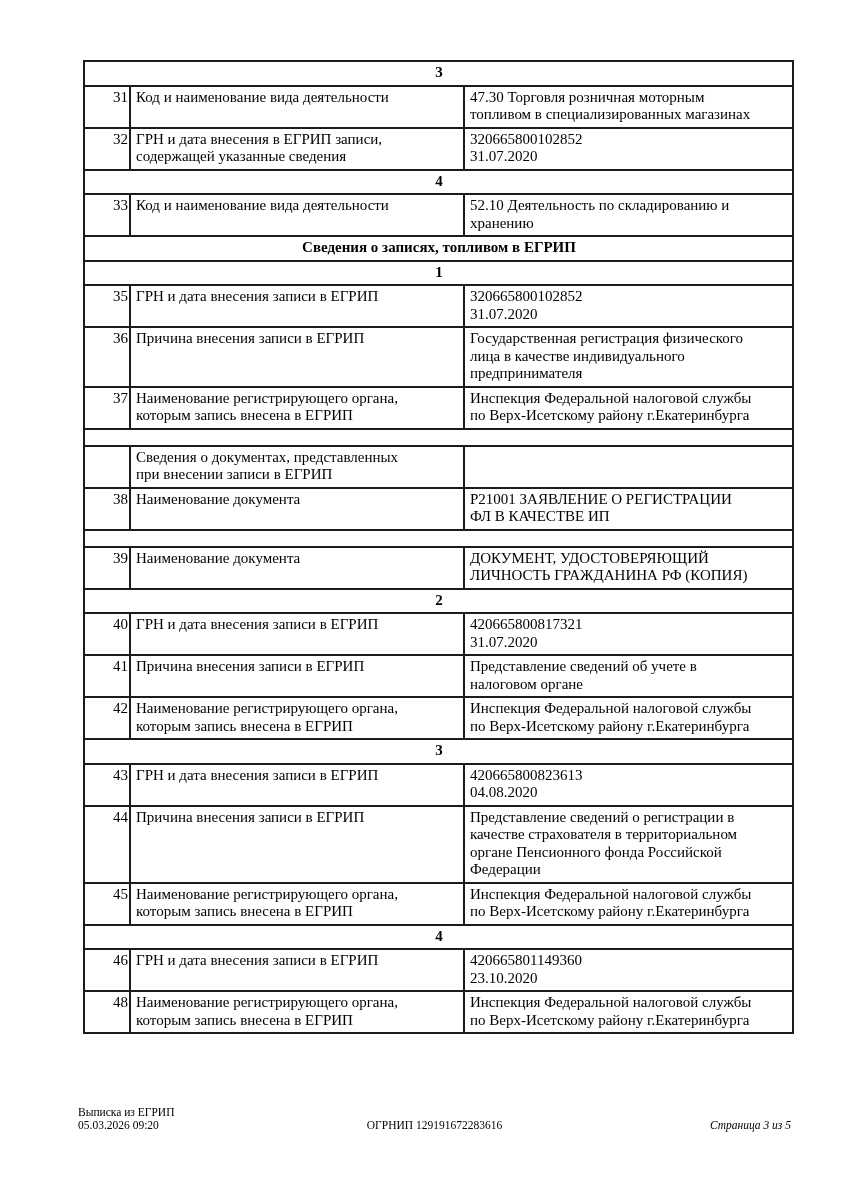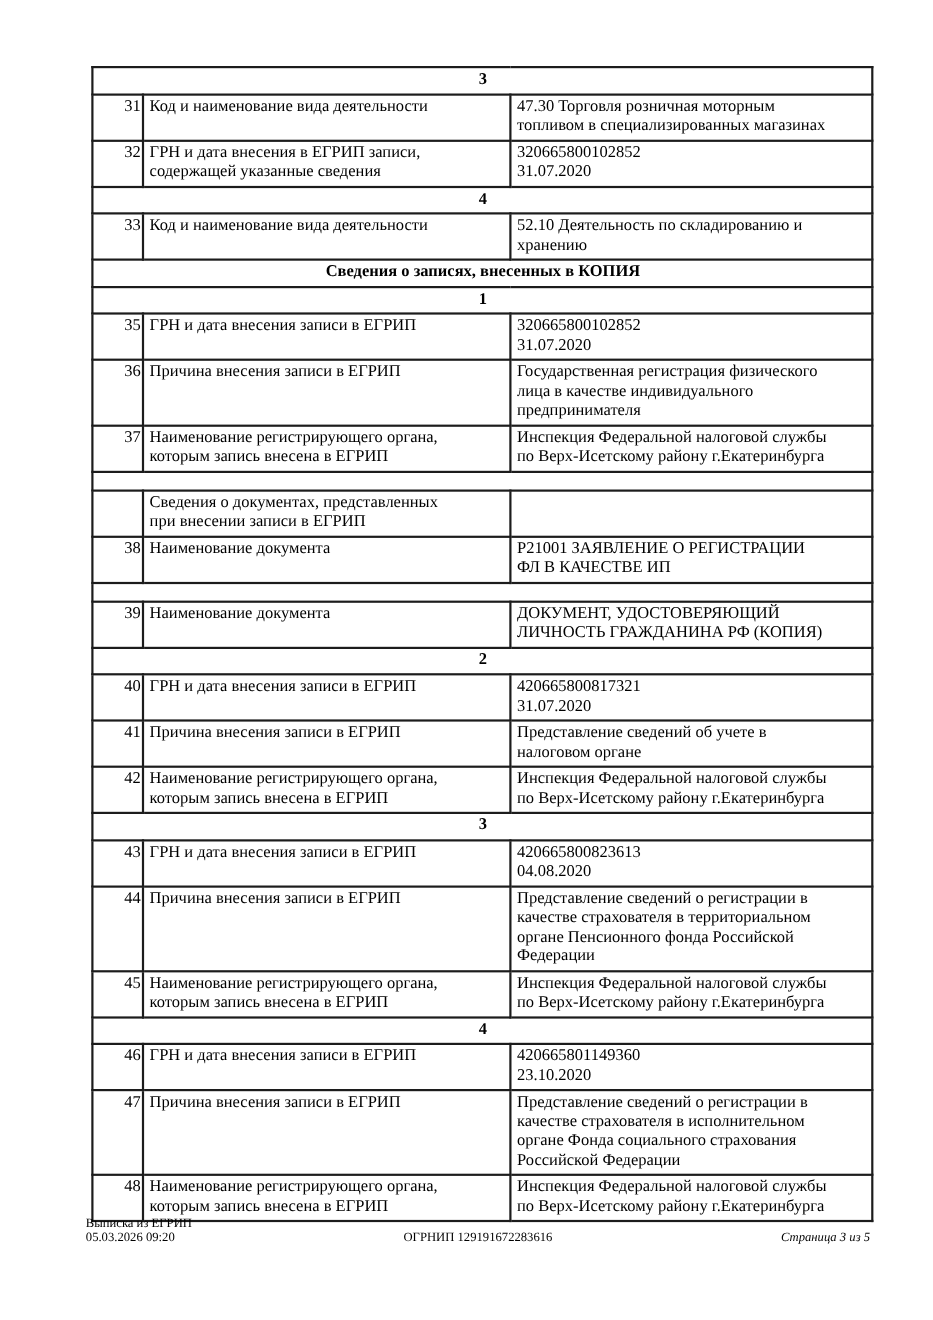"Сведения о записях, внесенных в" td.title-cell { text: внесенных в КОПИЯ -> топливом в ЕГРИП }
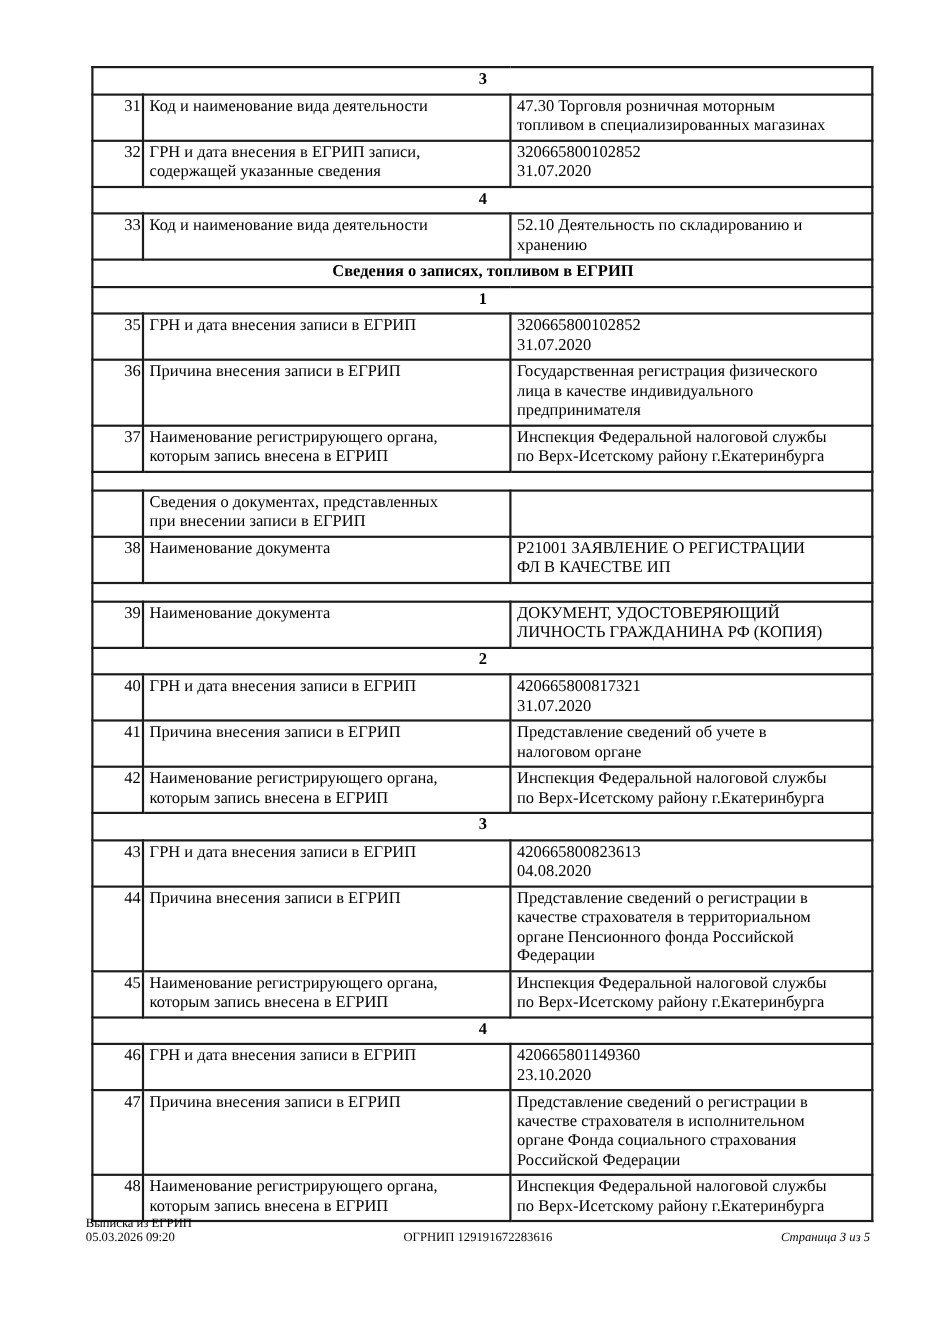"47" tr { html: <tr> <td>47</td> <td>Причина внесения записи в ЕГРИП</td> <td>Представление сведений о регистрации в качестве страхователя в исполнительном органе Фонда социального страхования Российской Федерации</td> </tr> -> none }
